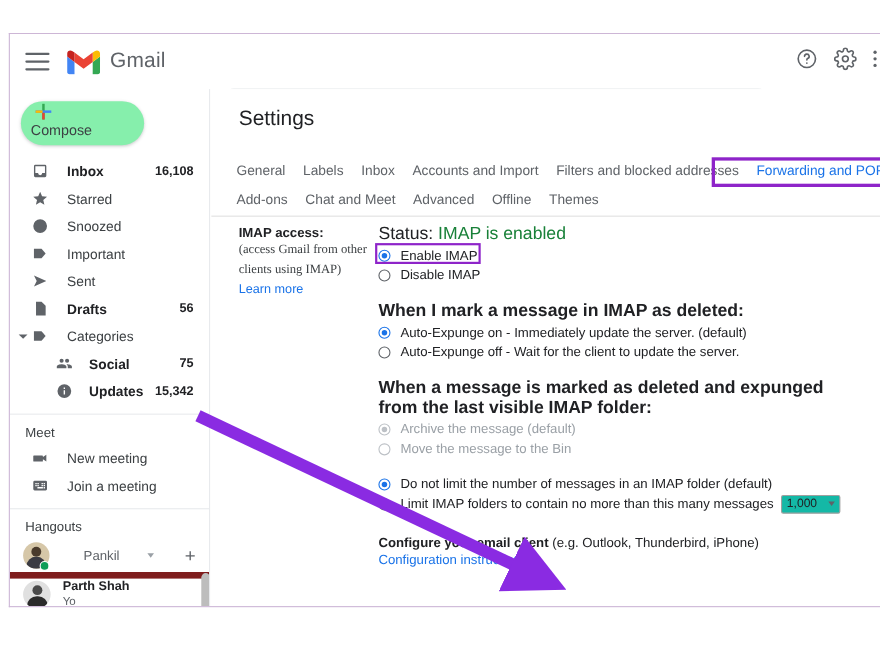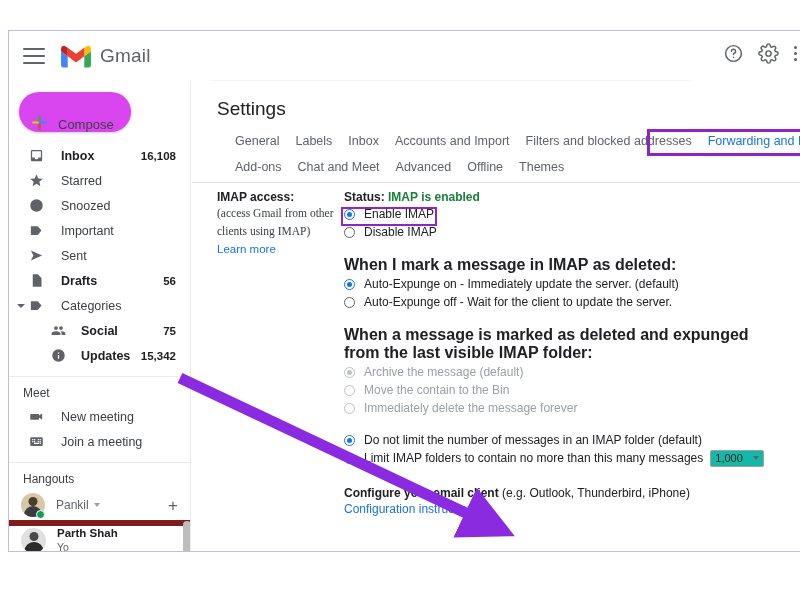"Compose" .compose { align-items: flex-end -> flex-start; background: #d946ef -> #86efac; flex-direction: none -> column }
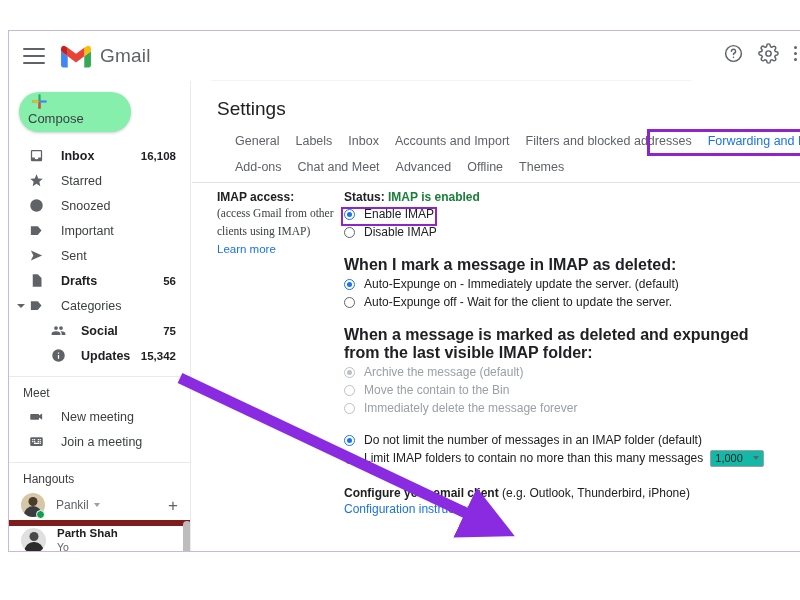"General" .tabs-wrap { margin-top: 14px -> 28px; padding-left: 43px -> 23px }
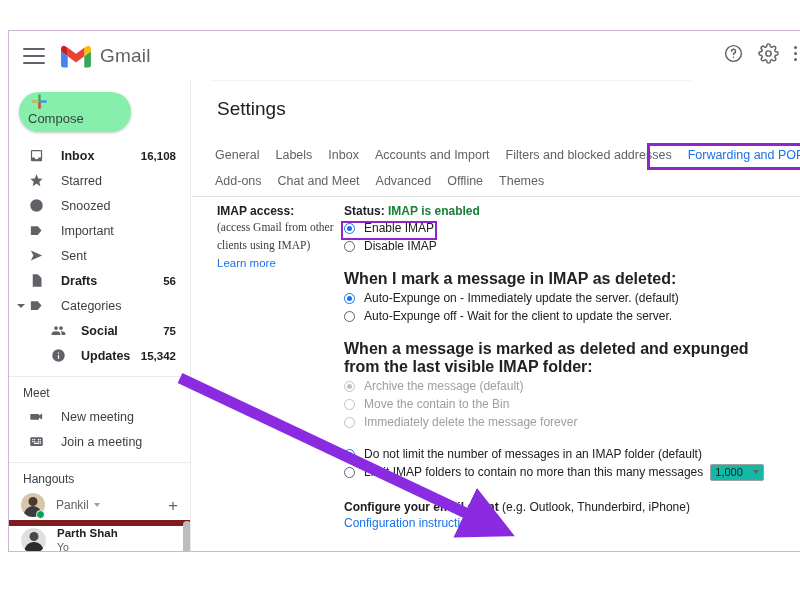"Status: IMAP is enabled" .status-line { font-size: 12px -> 16px; font-weight: bold -> normal }
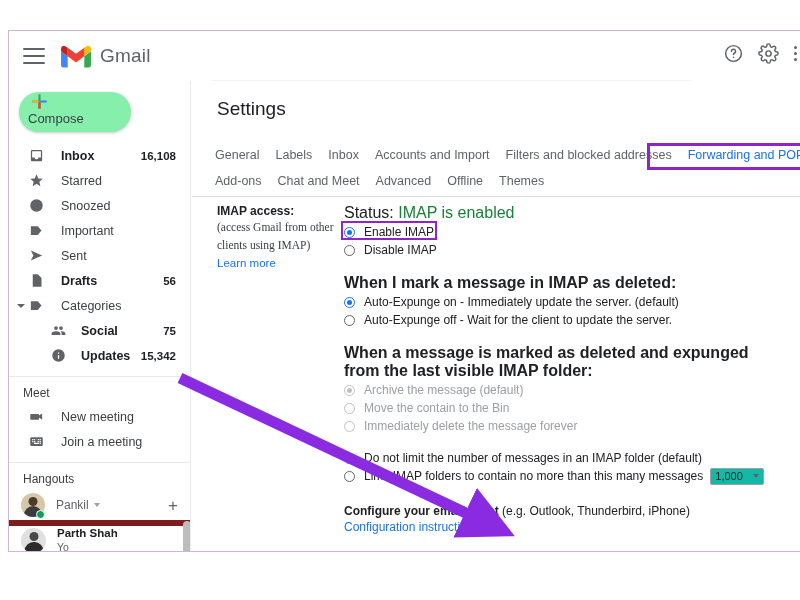"Move the contain to the" span.radio-label { text: contain -> message }
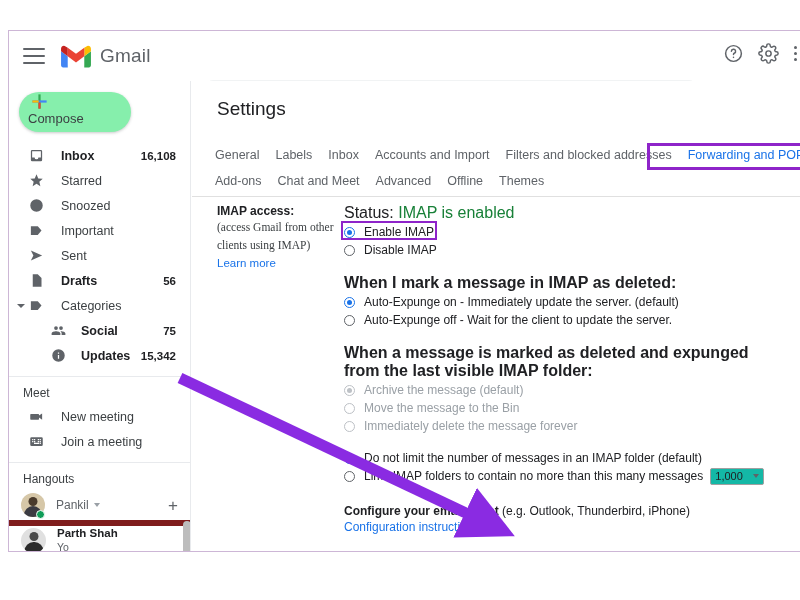"Immediately delete the message forever" div.radio-row { html: <div> <span></span> <span>Immediately delete the message forever</span> </div> -> none }
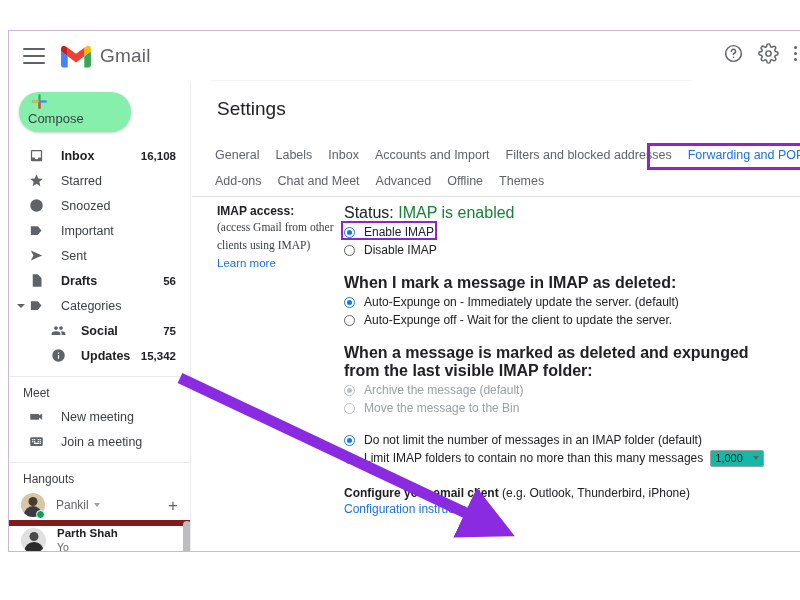"Pankil" .hangout-user { gap: none -> 20px }
